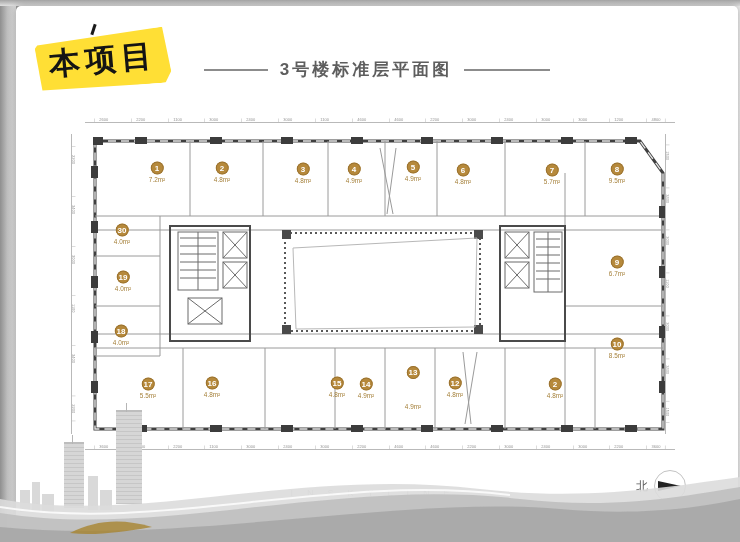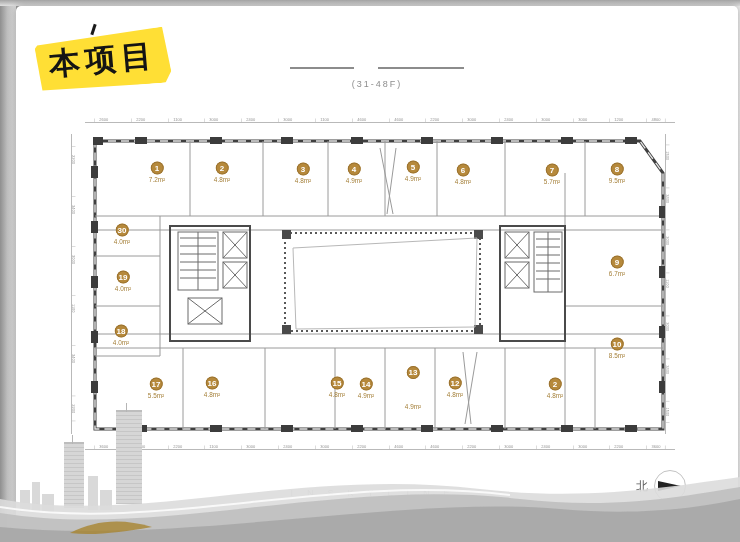"3号楼标准层平面图" span.title { html: none -> <span>3号楼标准层平面图</span> }
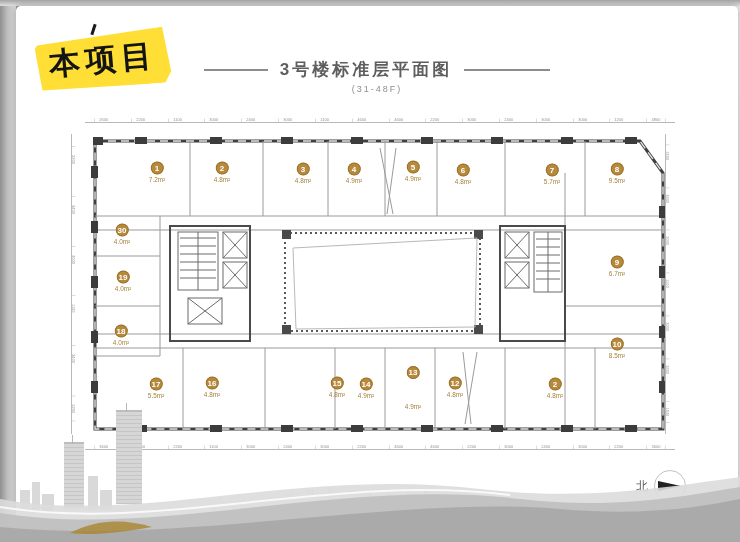"(31-48F)" div.subtitle { html: <div>(31-48F)</div> -> none }
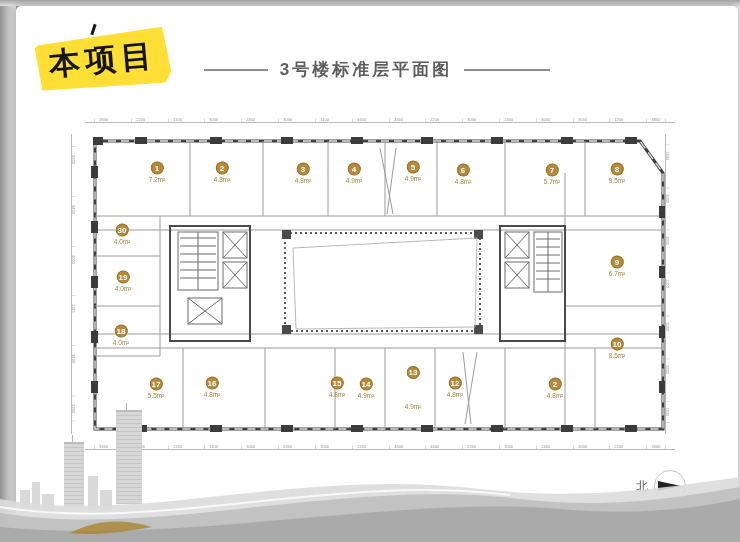"17" div.unit { left: 140px -> 132px }
